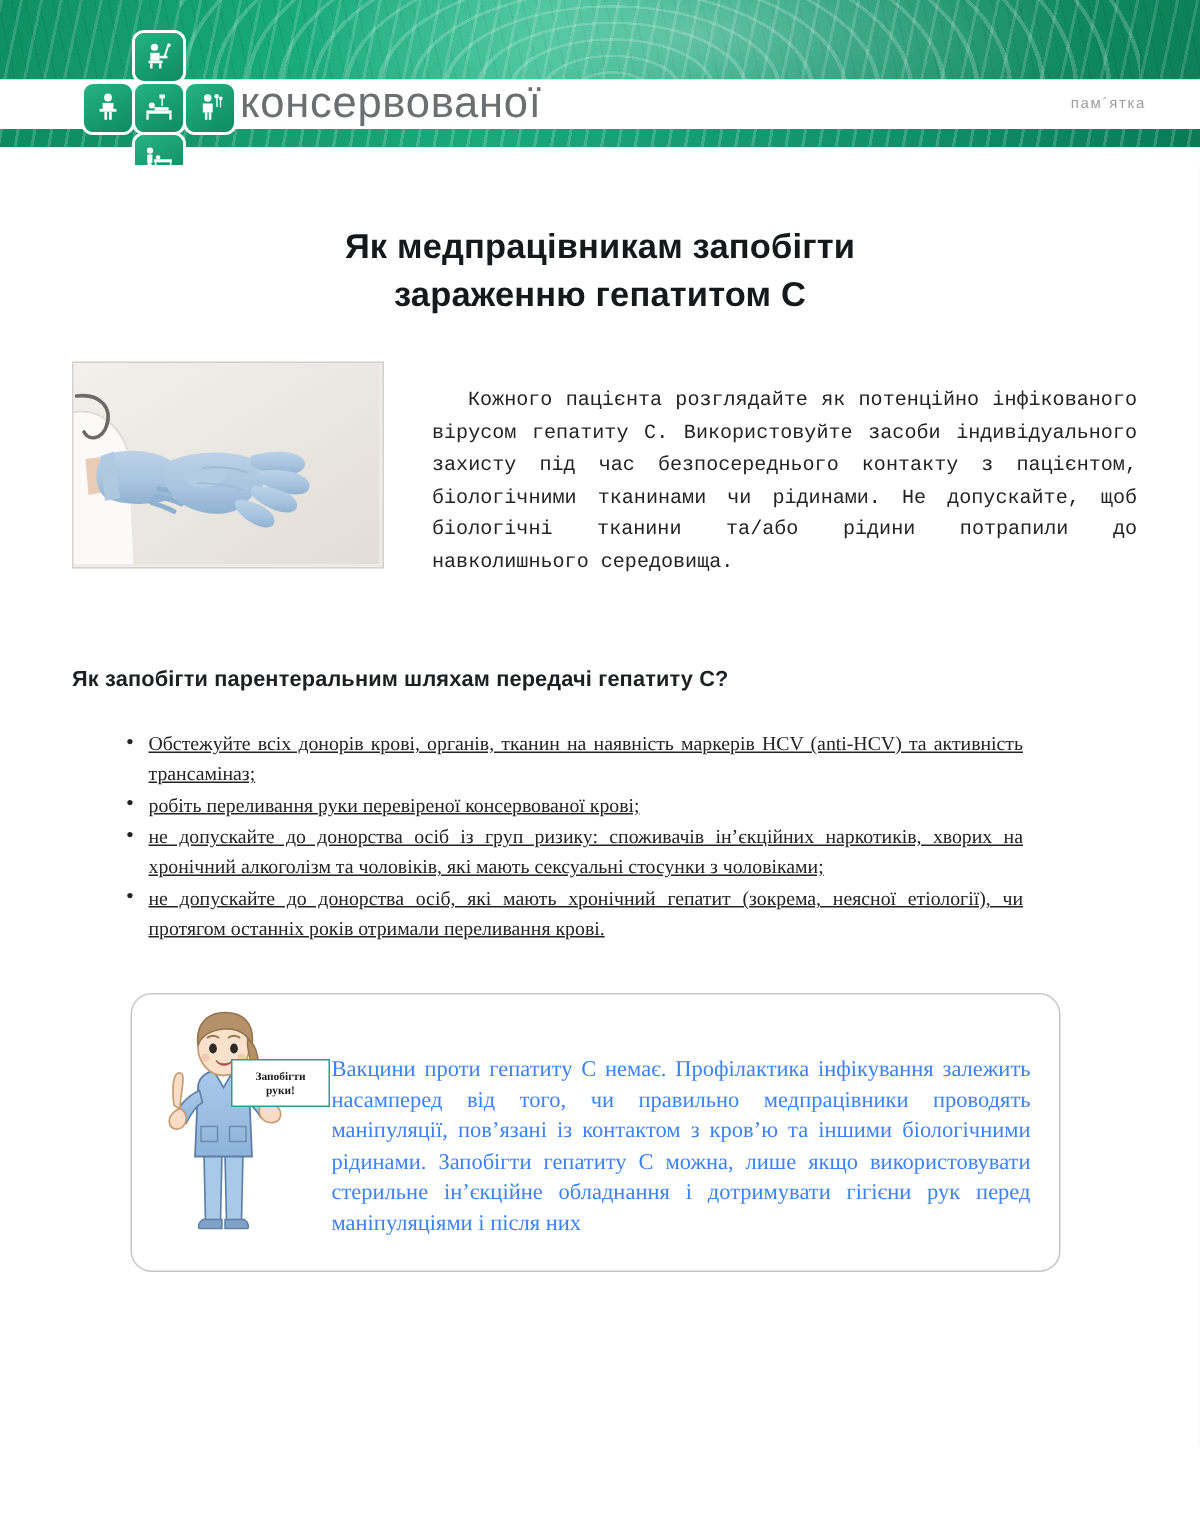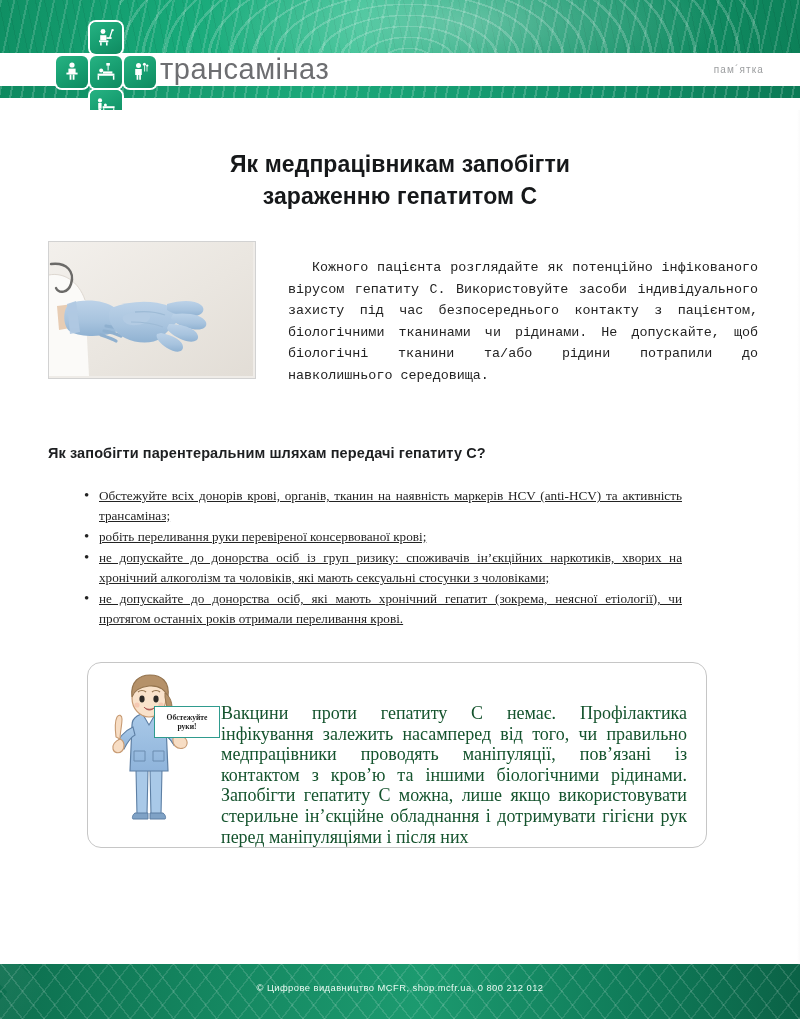"трансаміназ" div.brand-title { text: трансаміназ -> консервованої }
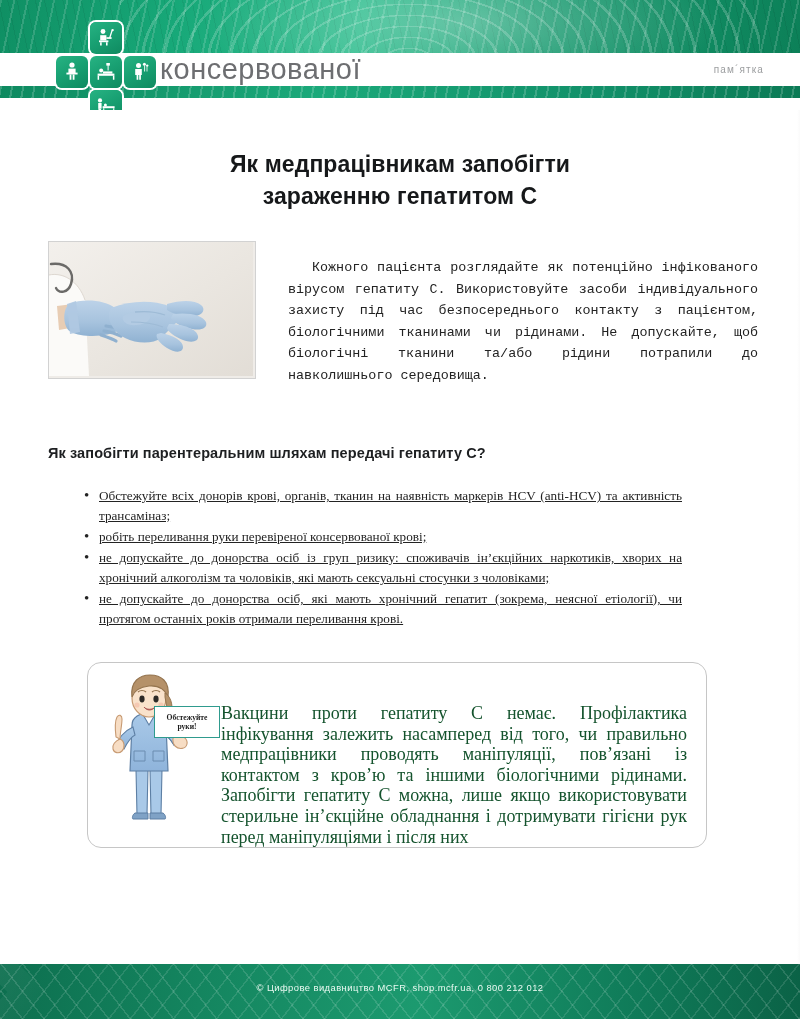"Обстежуйте" span { text: Обстежуйте -> Запобігти }
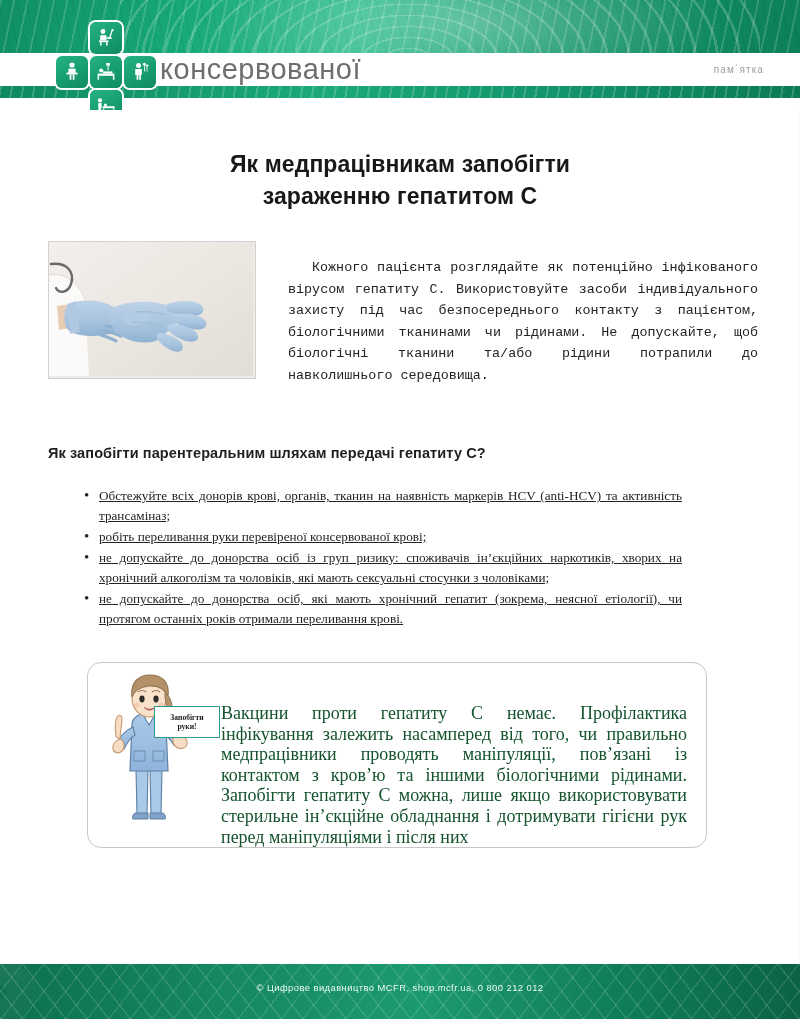"Вакцини проти гепатиту С немає." .callout-text { color: #14532d -> #3b82f6; font-size: 18px -> 15px }
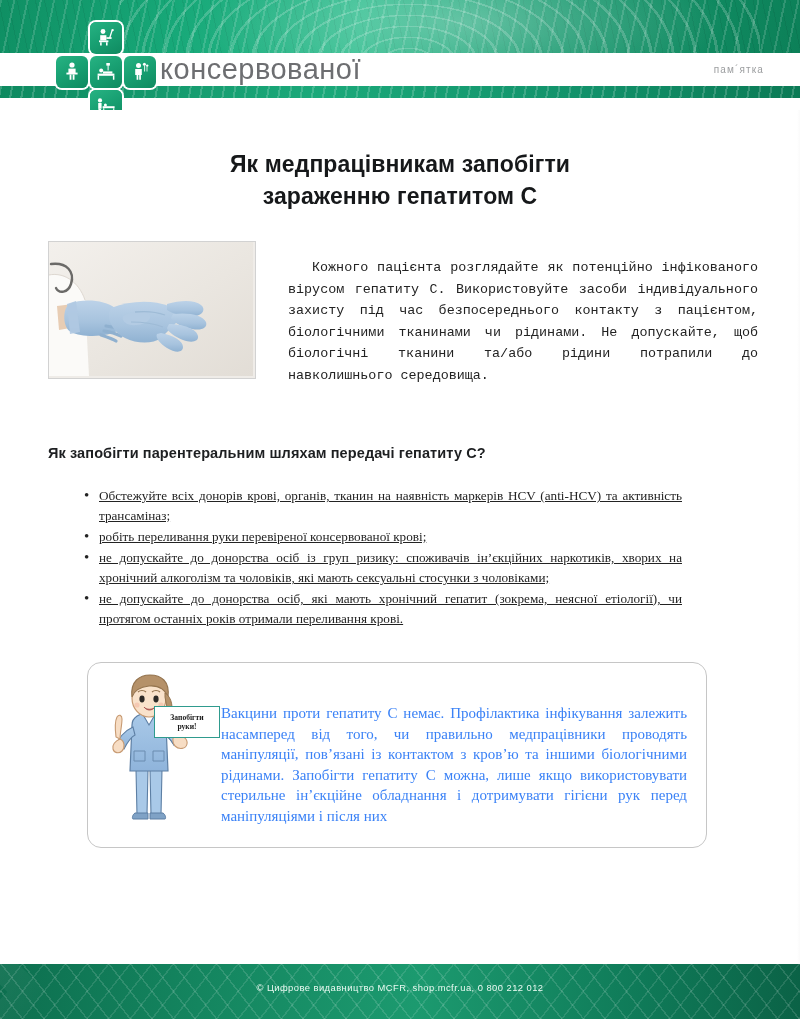"© Цифрове видавництво MCFR," div.footer { html: <div> <div></div> <div>© Цифрове видавництво MCFR, shop.mcfr.ua, 0 800 212 012</div> </div> -> none }
